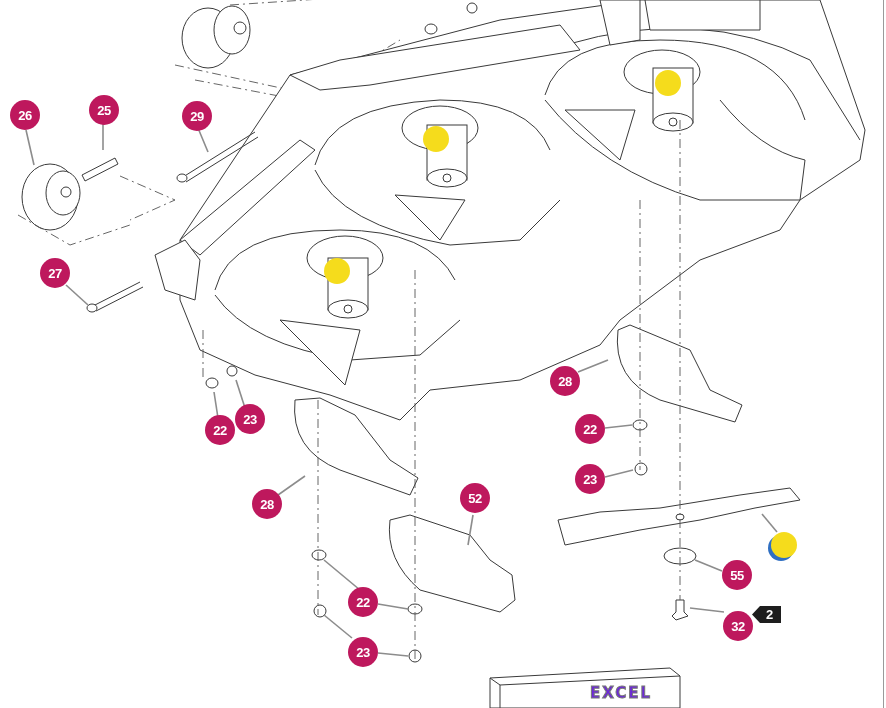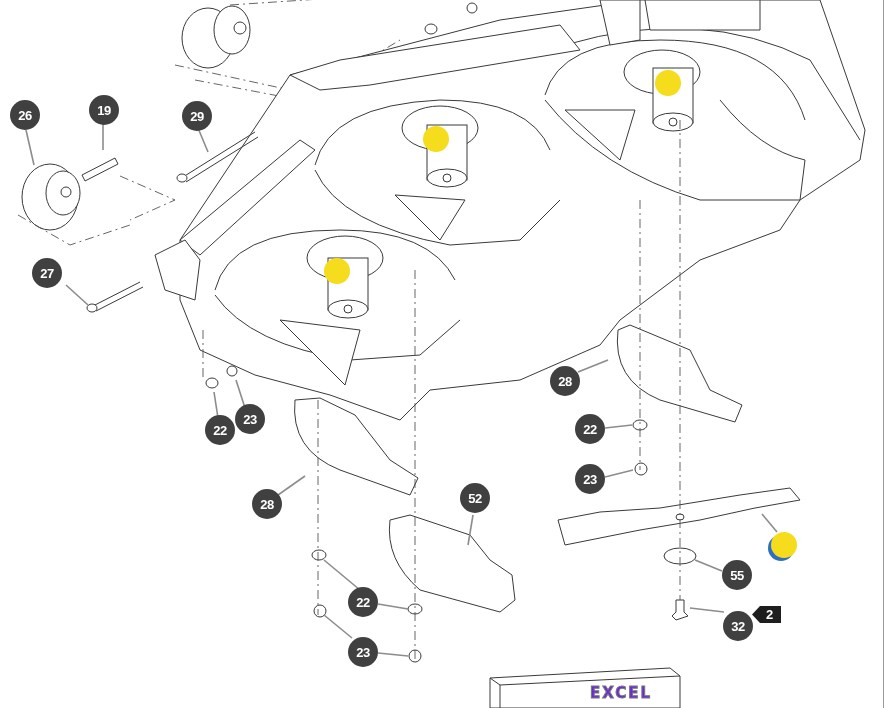"26" .callout { background: #404040 -> #be185d }
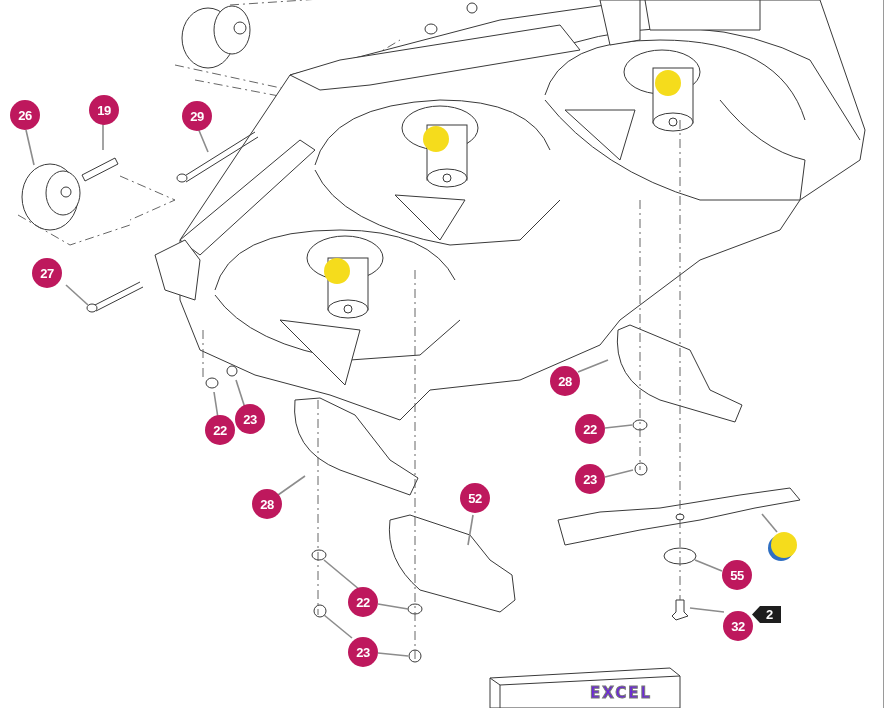"19" div.callout { text: 19 -> 25 }
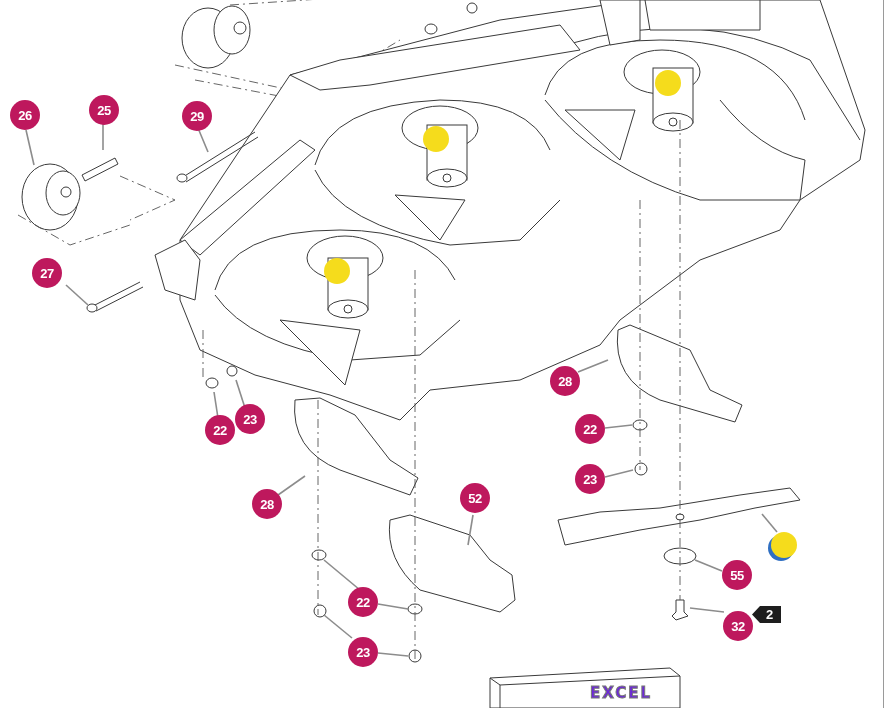"27" div.callout { left: 32px -> 40px }
